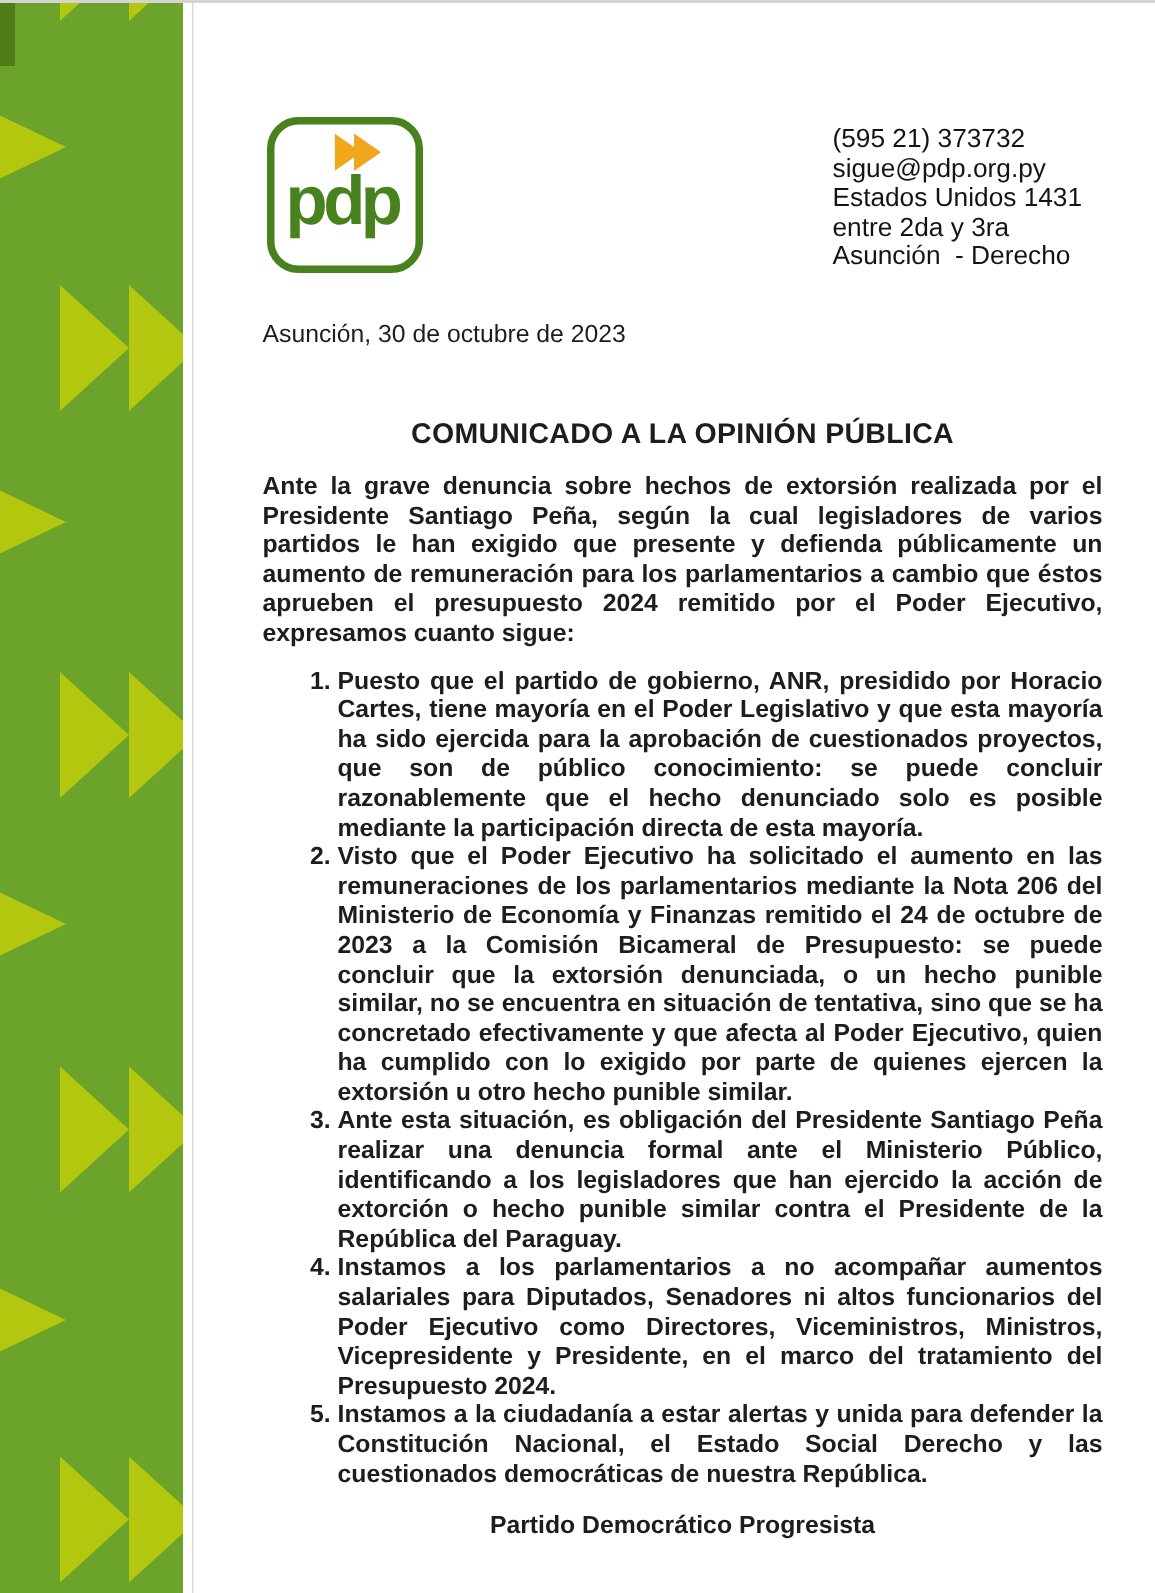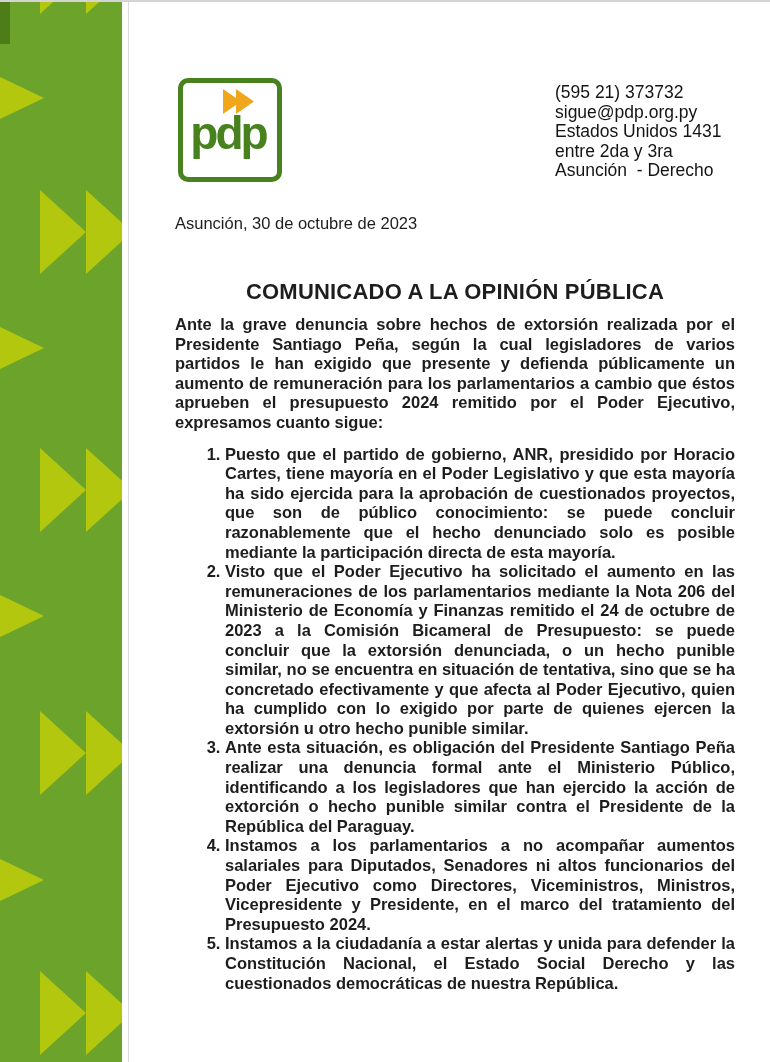"pdp" .logo { border-radius: 10px -> 21px }
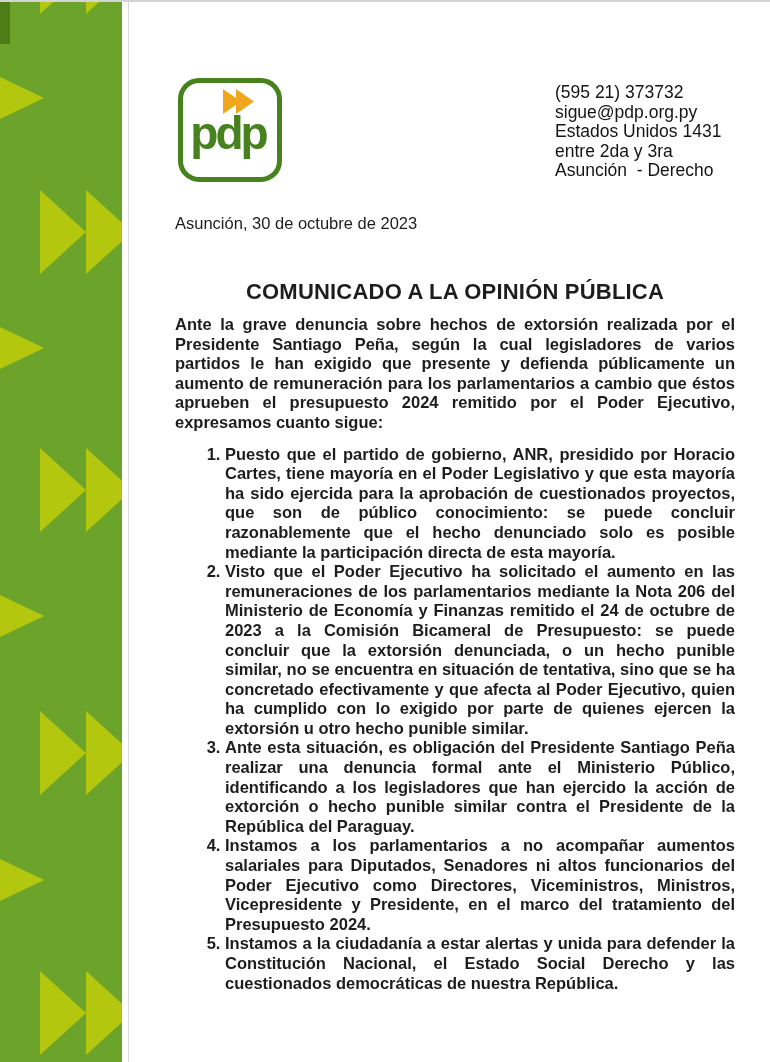"COMUNICADO A LA OPINIÓN PÚBLICA" .doc-title { font-size: 22px -> 19px }
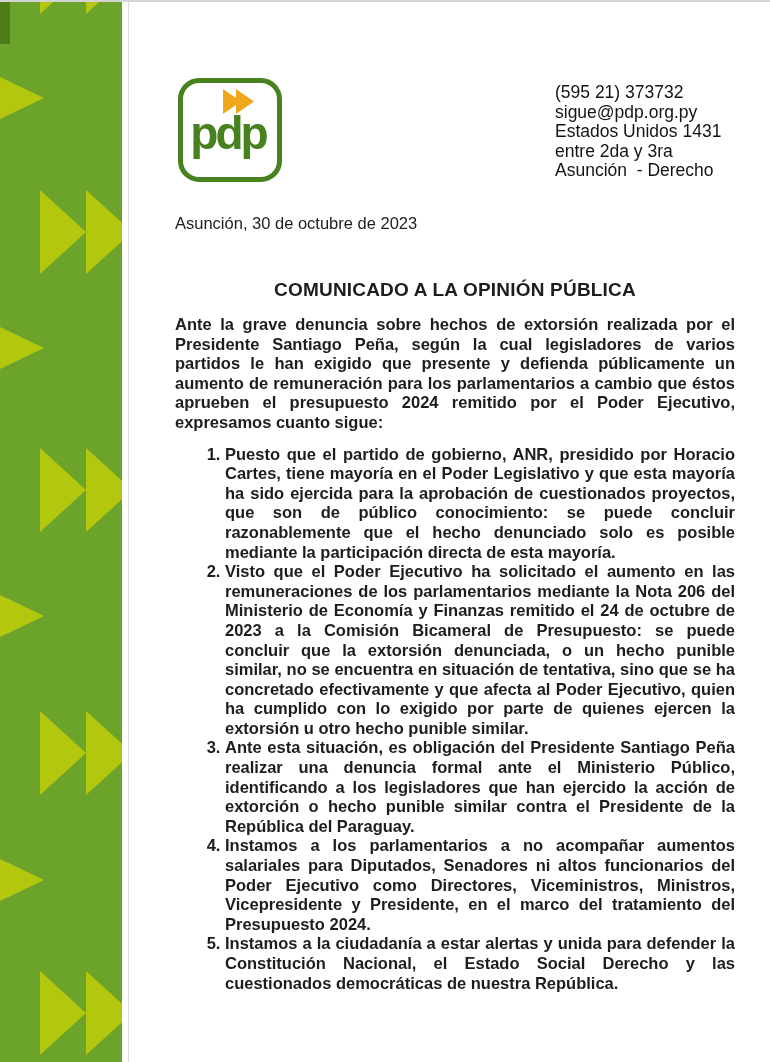"Partido Democrático Progresista" div.footer-line { html: none -> <div>Partido Democrático Progresista</div> }
